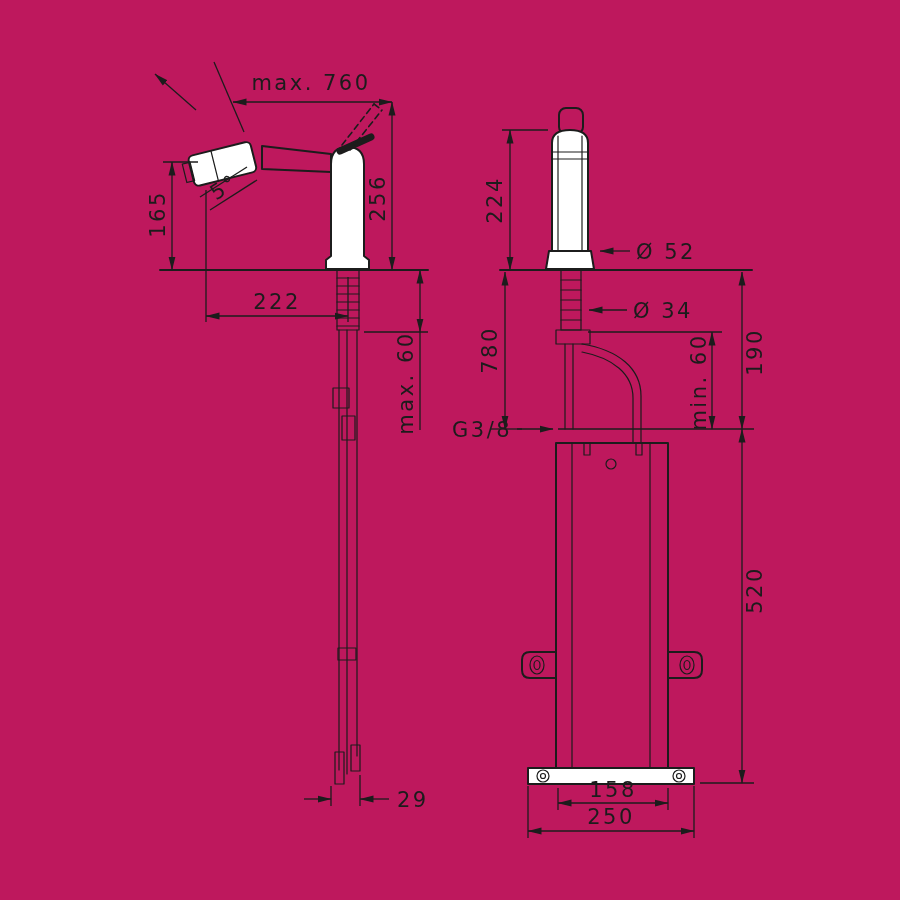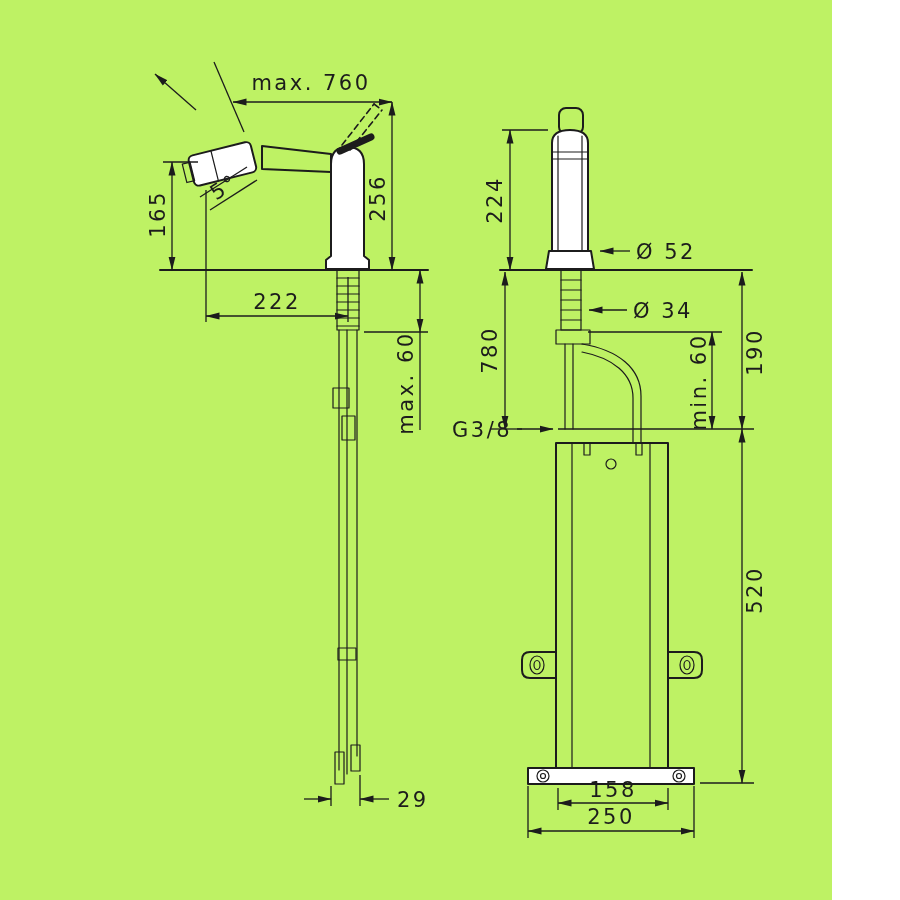"max. 760" .page { background: #bef264 -> #be185d; width: 832px -> 900px }
